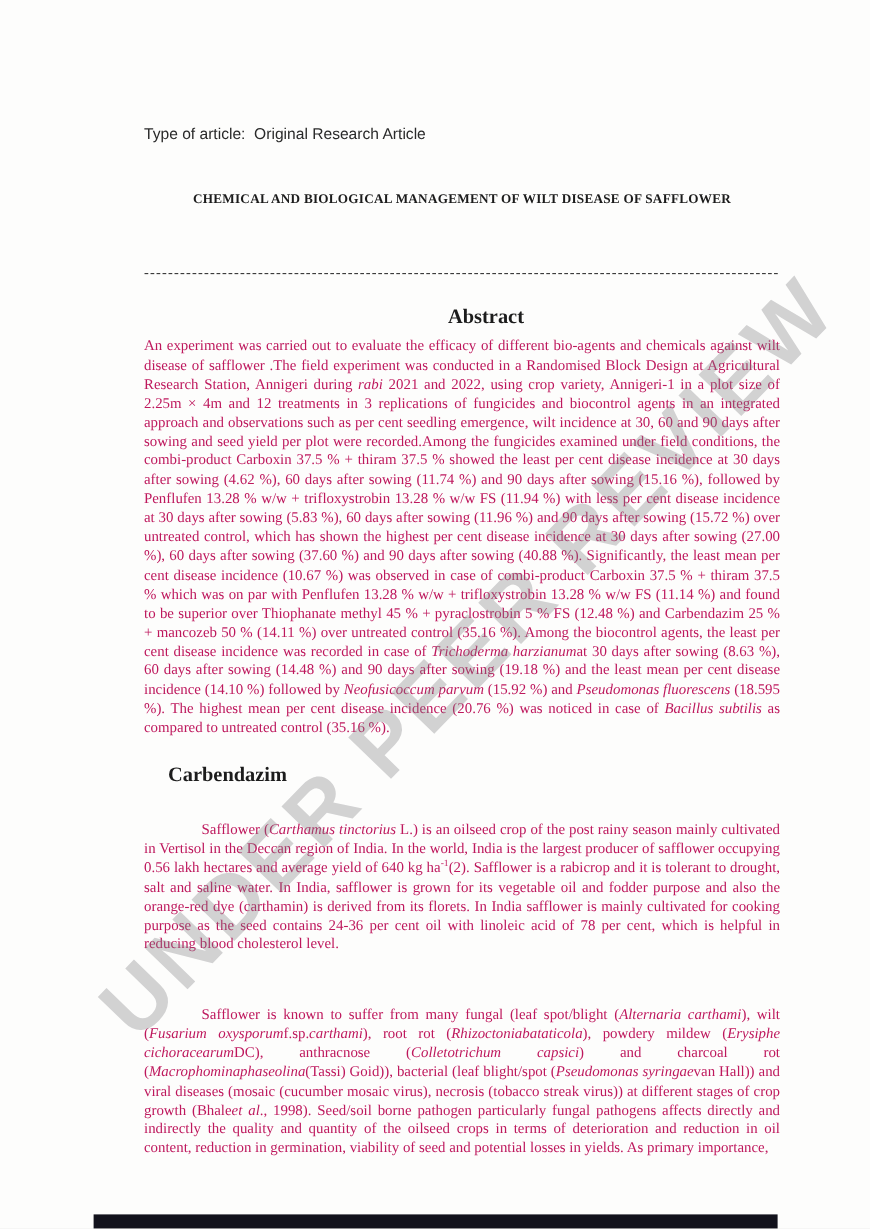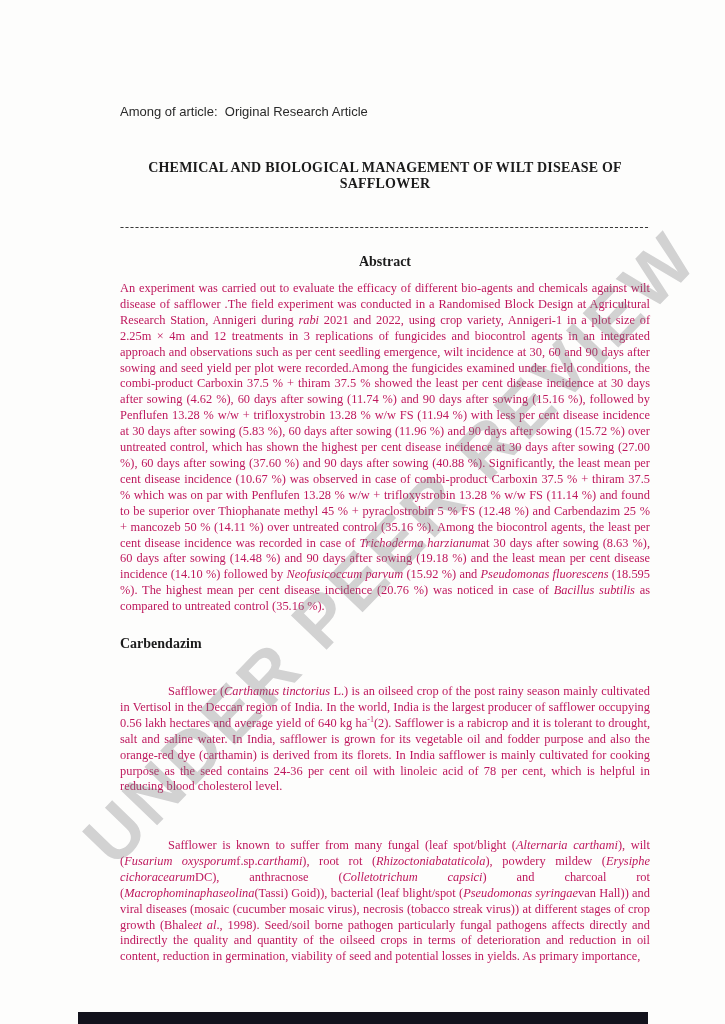"Among of article: Original Research" div.block { text: Among -> Type }
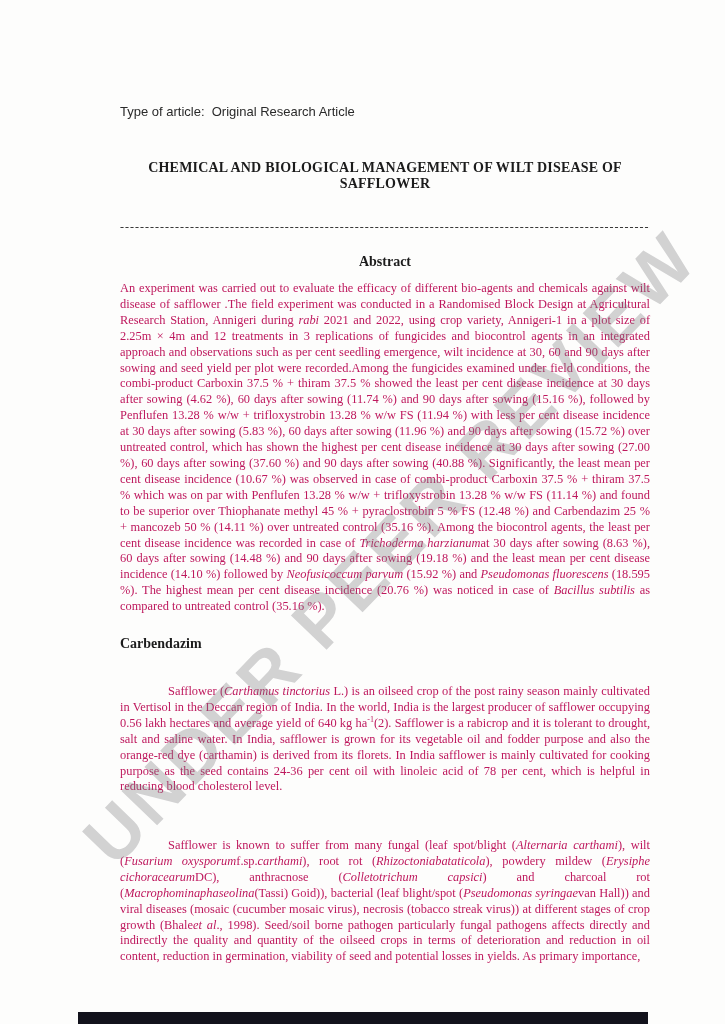"CHEMICAL AND BIOLOGICAL MANAGEMENT OF" .paper-title { font-size: 14px -> 11px }
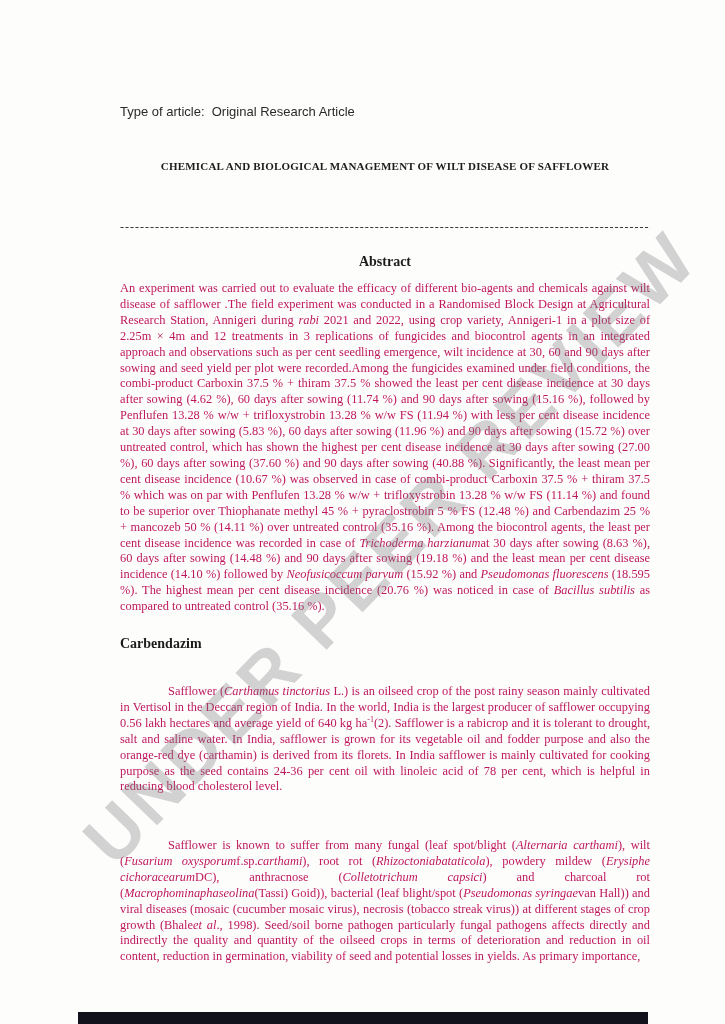"Abstract" .section-heading { font-size: 14px -> 17px; margin-left: none -> 20px }
